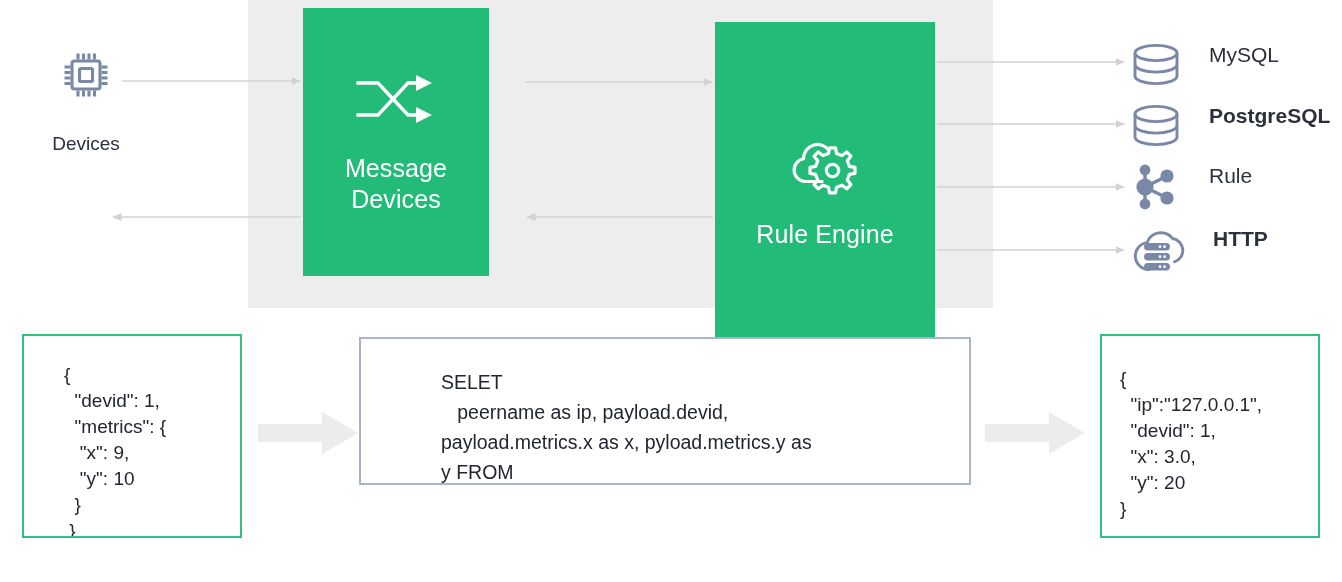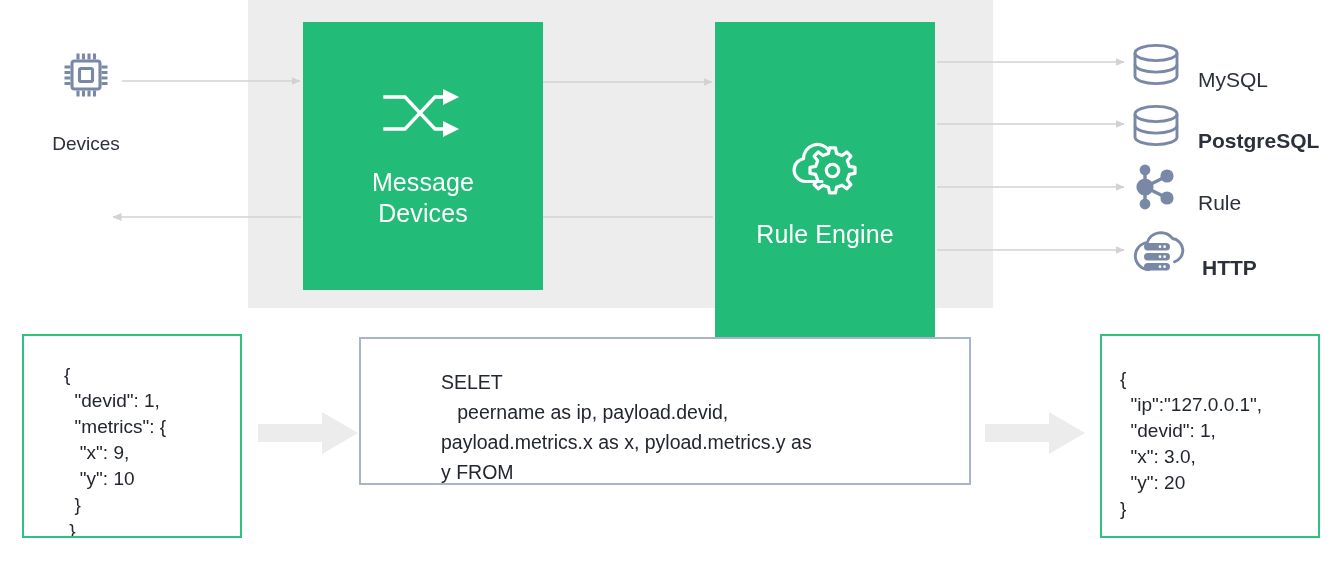"MySQL" .sink { align-items: flex-end -> flex-start; gap: 16px -> 27px }
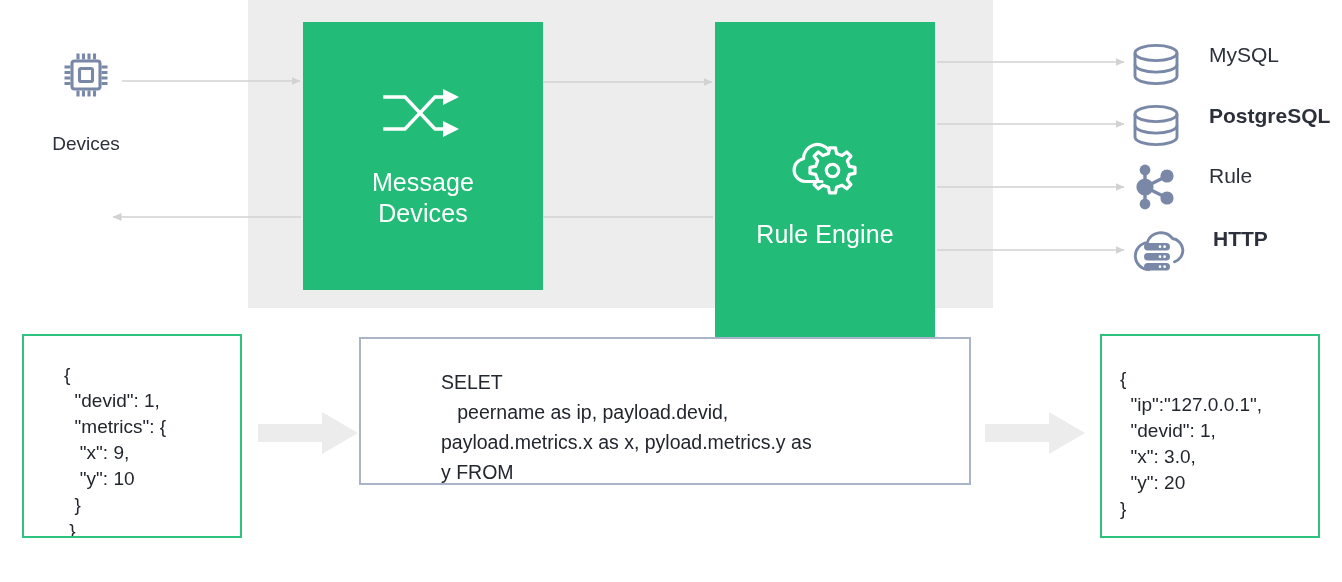"Message" #box-message-routing { top: 22px -> 8px; width: 240px -> 186px }
